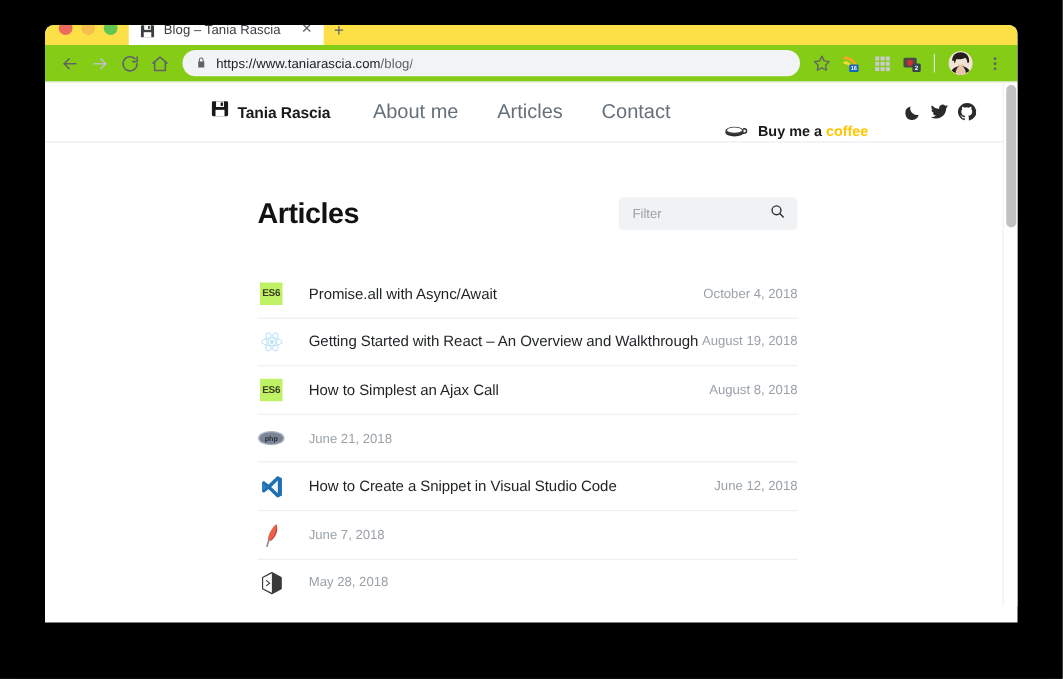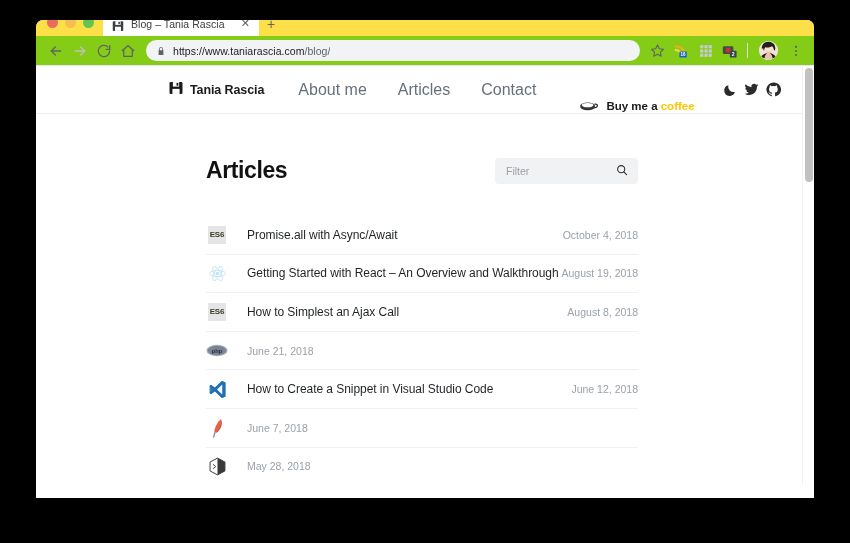"ES6" .es6-badge { background: #e5e5e5 -> #bef264 }
